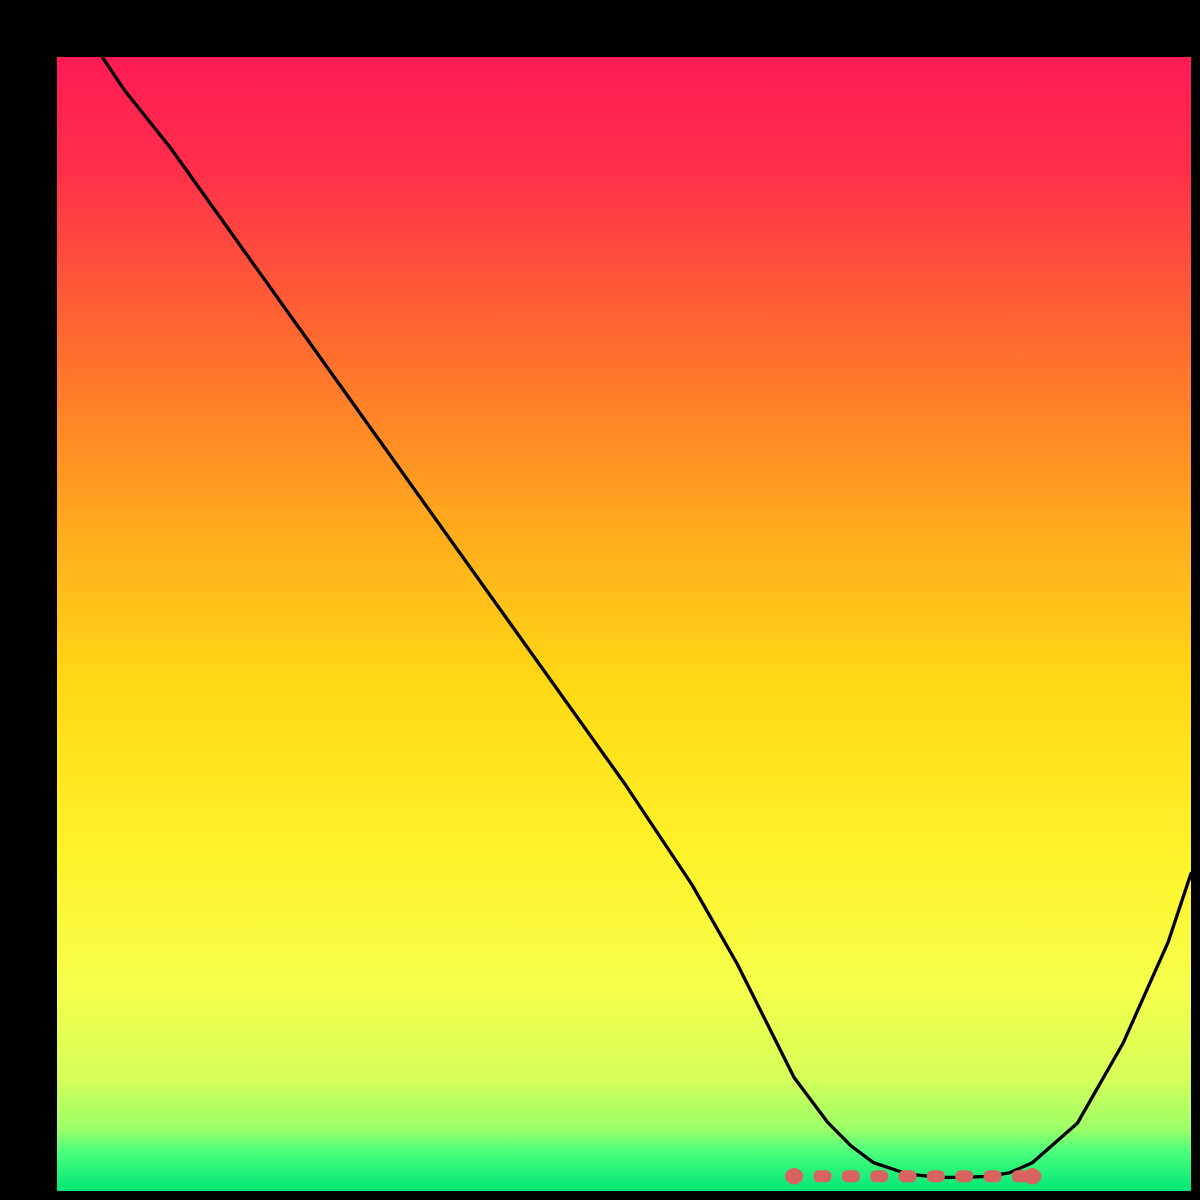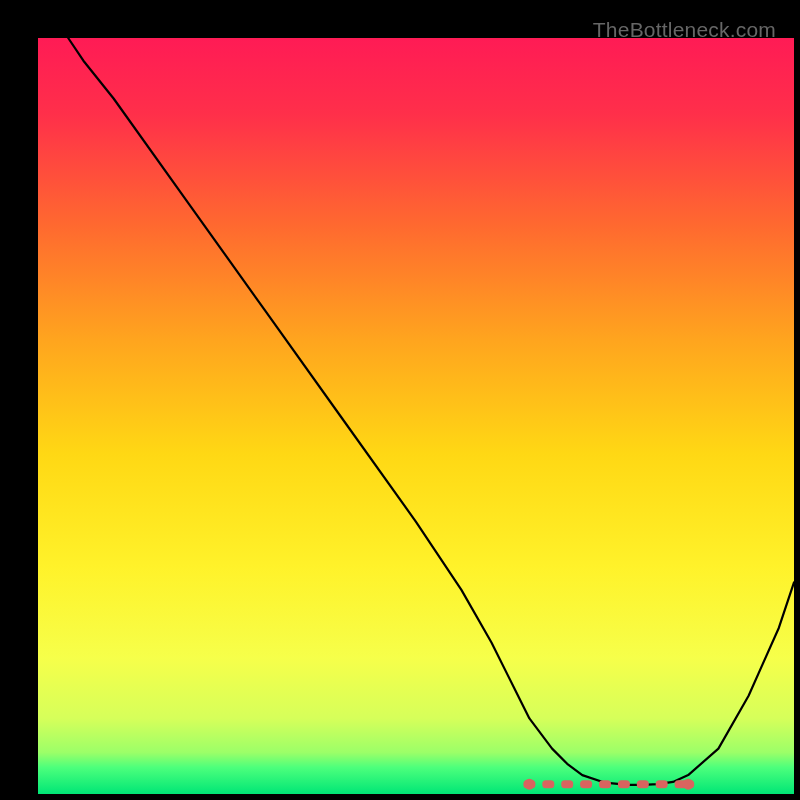"TheBottleneck.com" div.watermark { html: <div>TheBottleneck.com</div> -> none }
